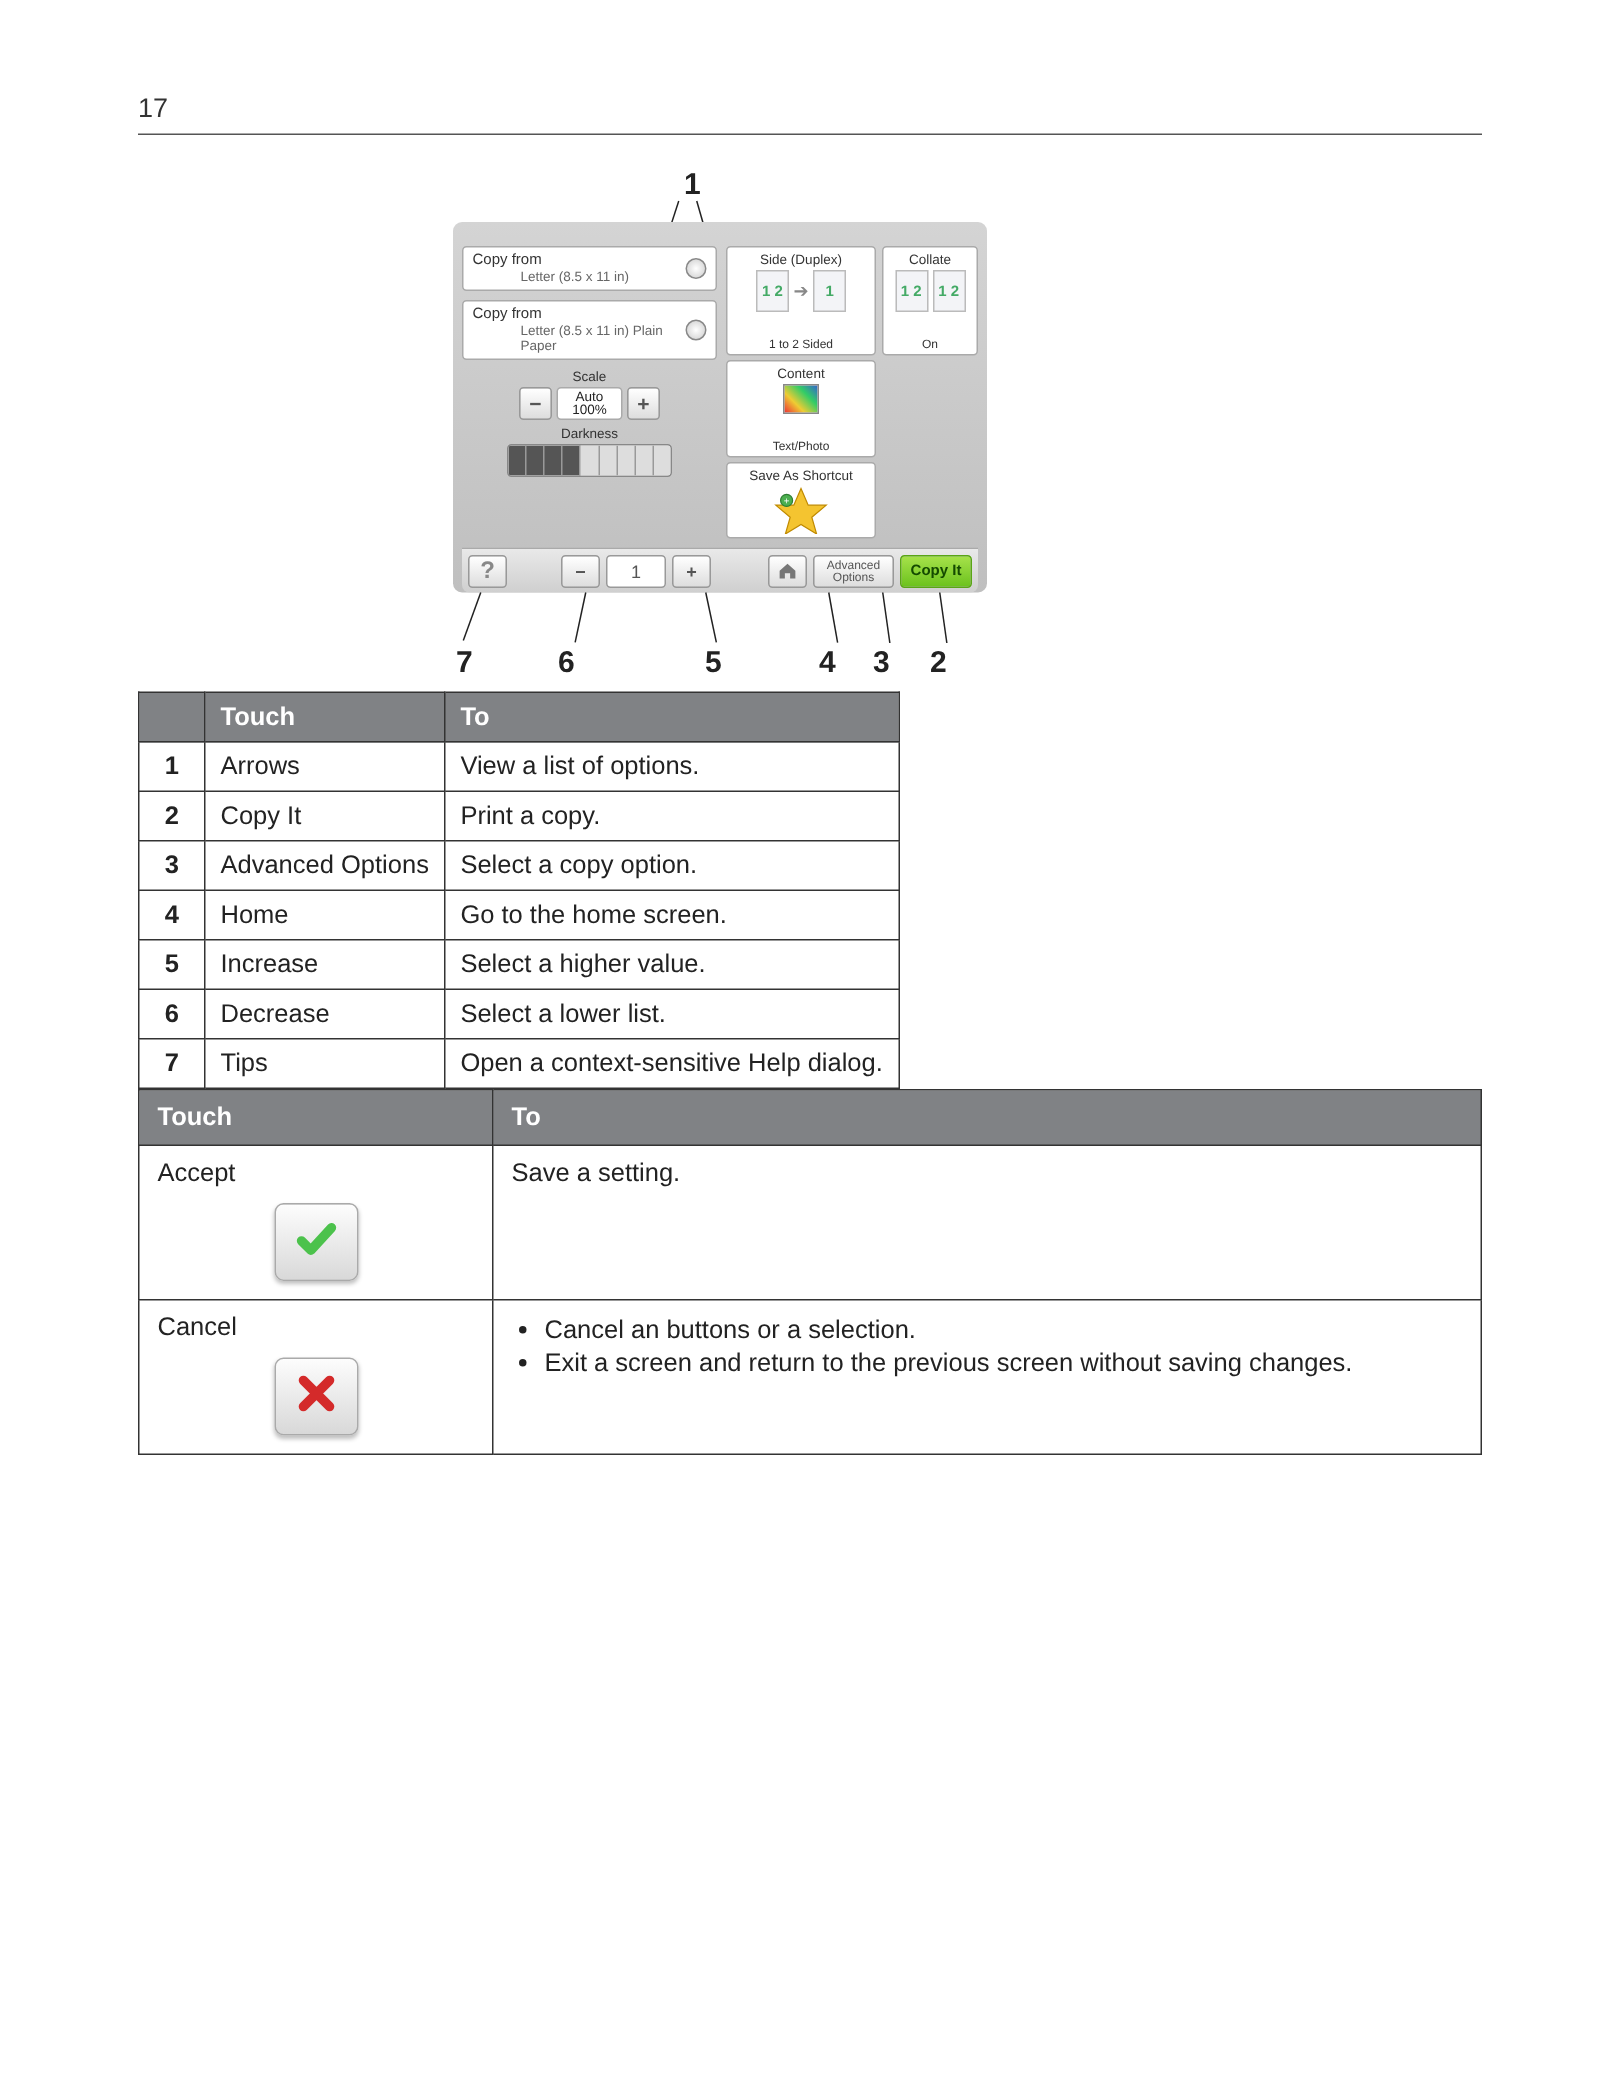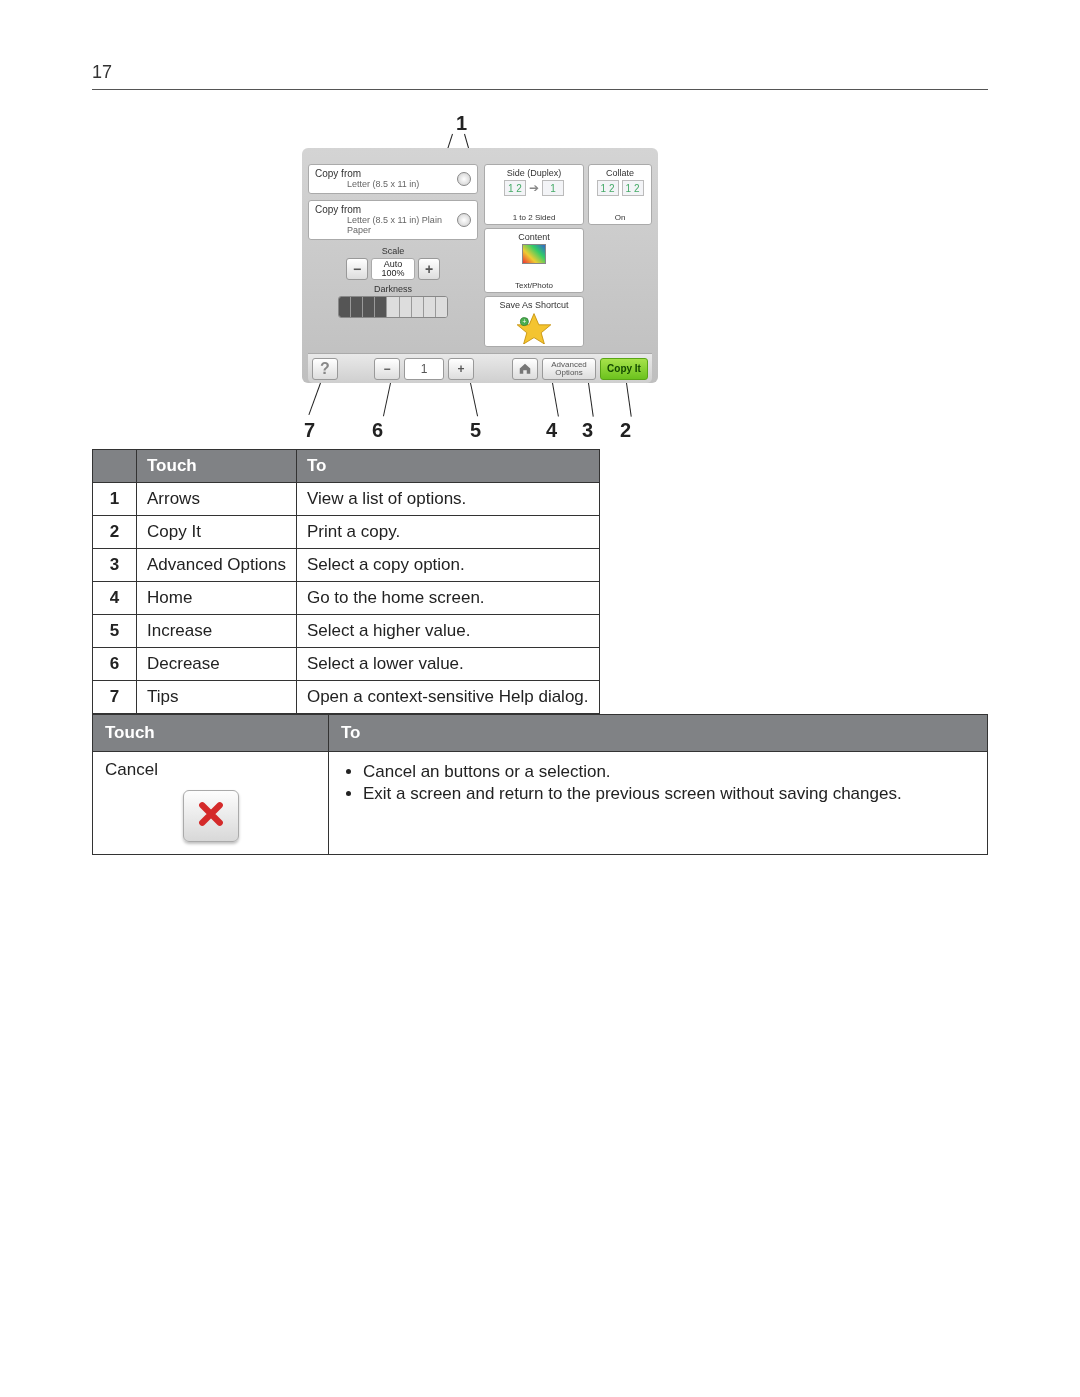"1 2" .duplex-row .pic { font-weight: none -> bold; height: 16px -> 28px }
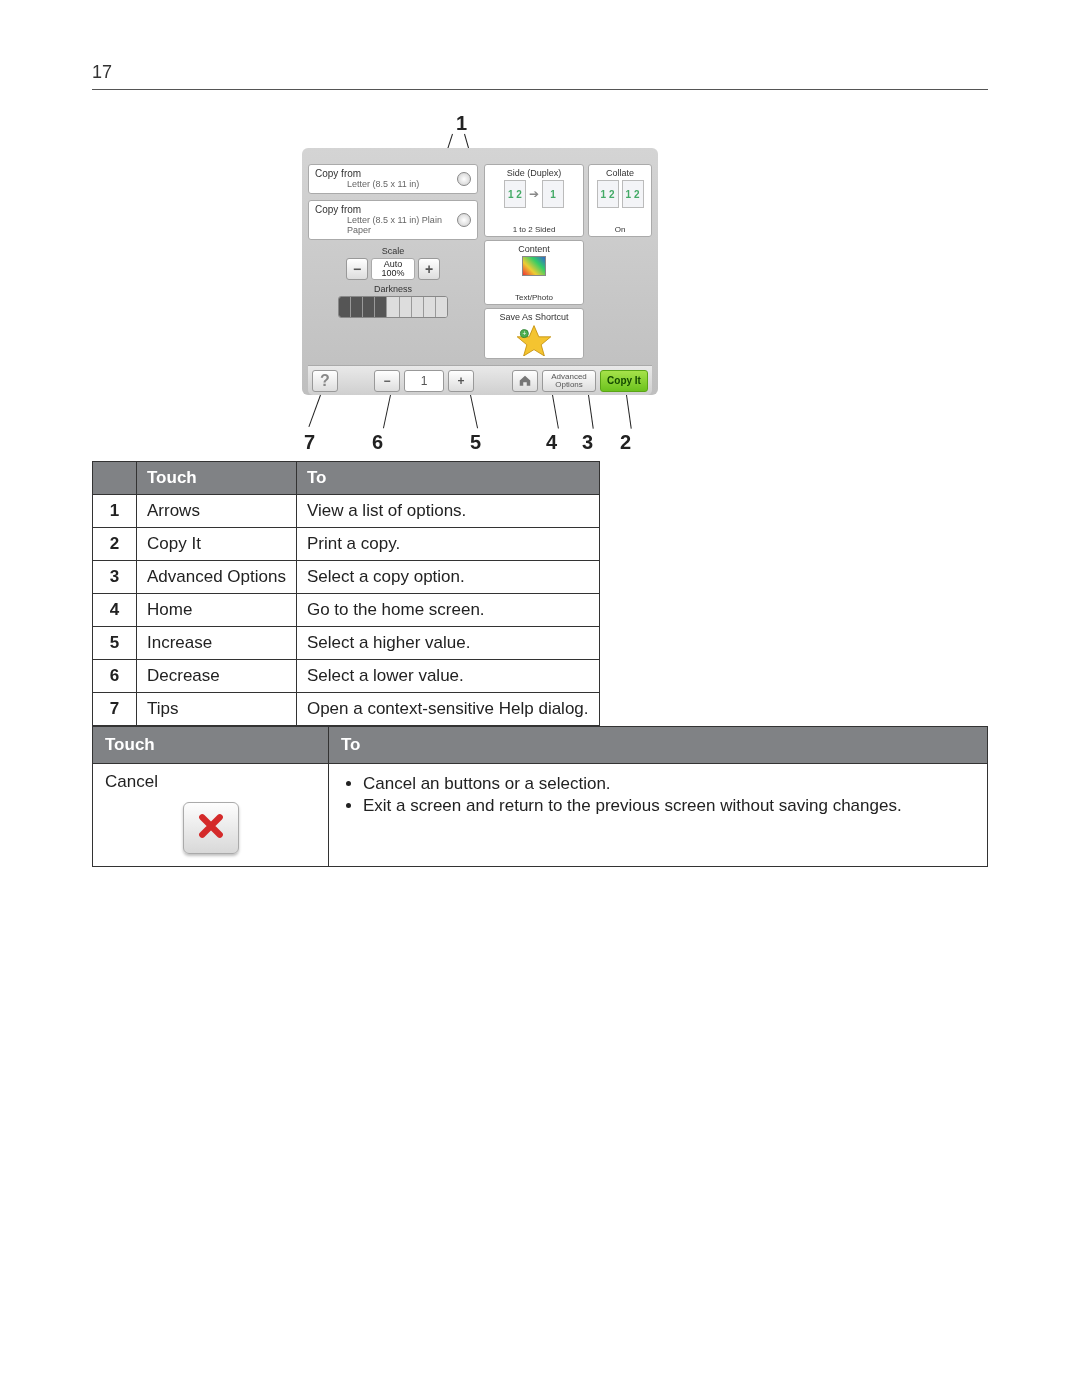"Select a lower value." td { text: value -> list }
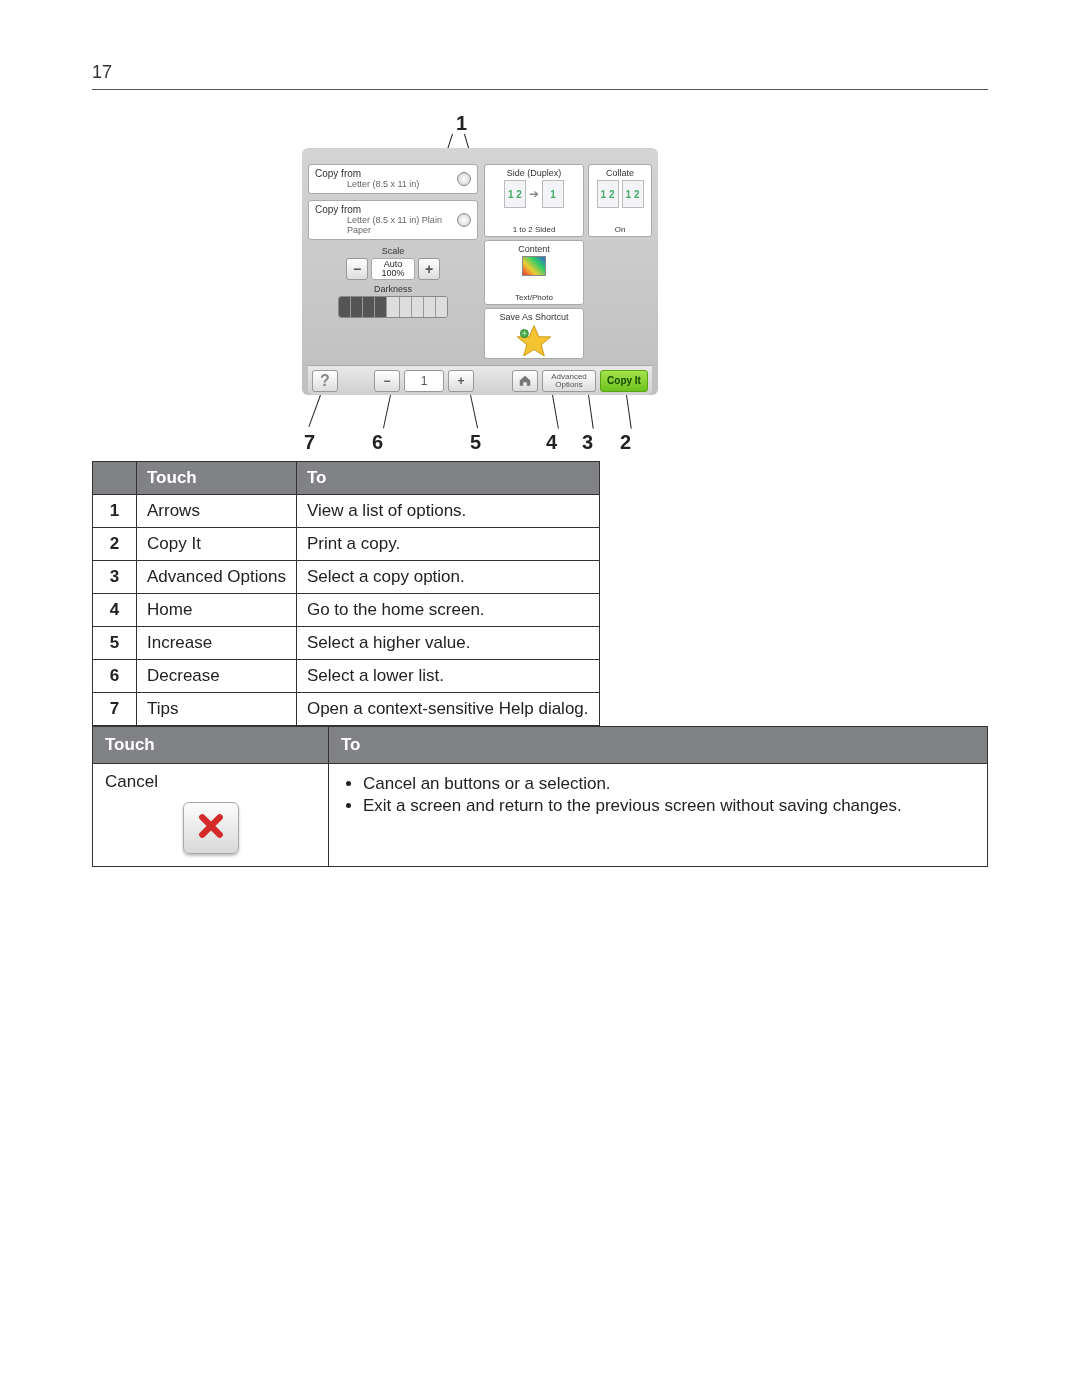"Accept" tr { html: none -> <tr> <td> <div>Accept</div> <div> <span><svg> <path></path> </svg></span> </div> </td> <td>Save a setting.</td> </tr> }
